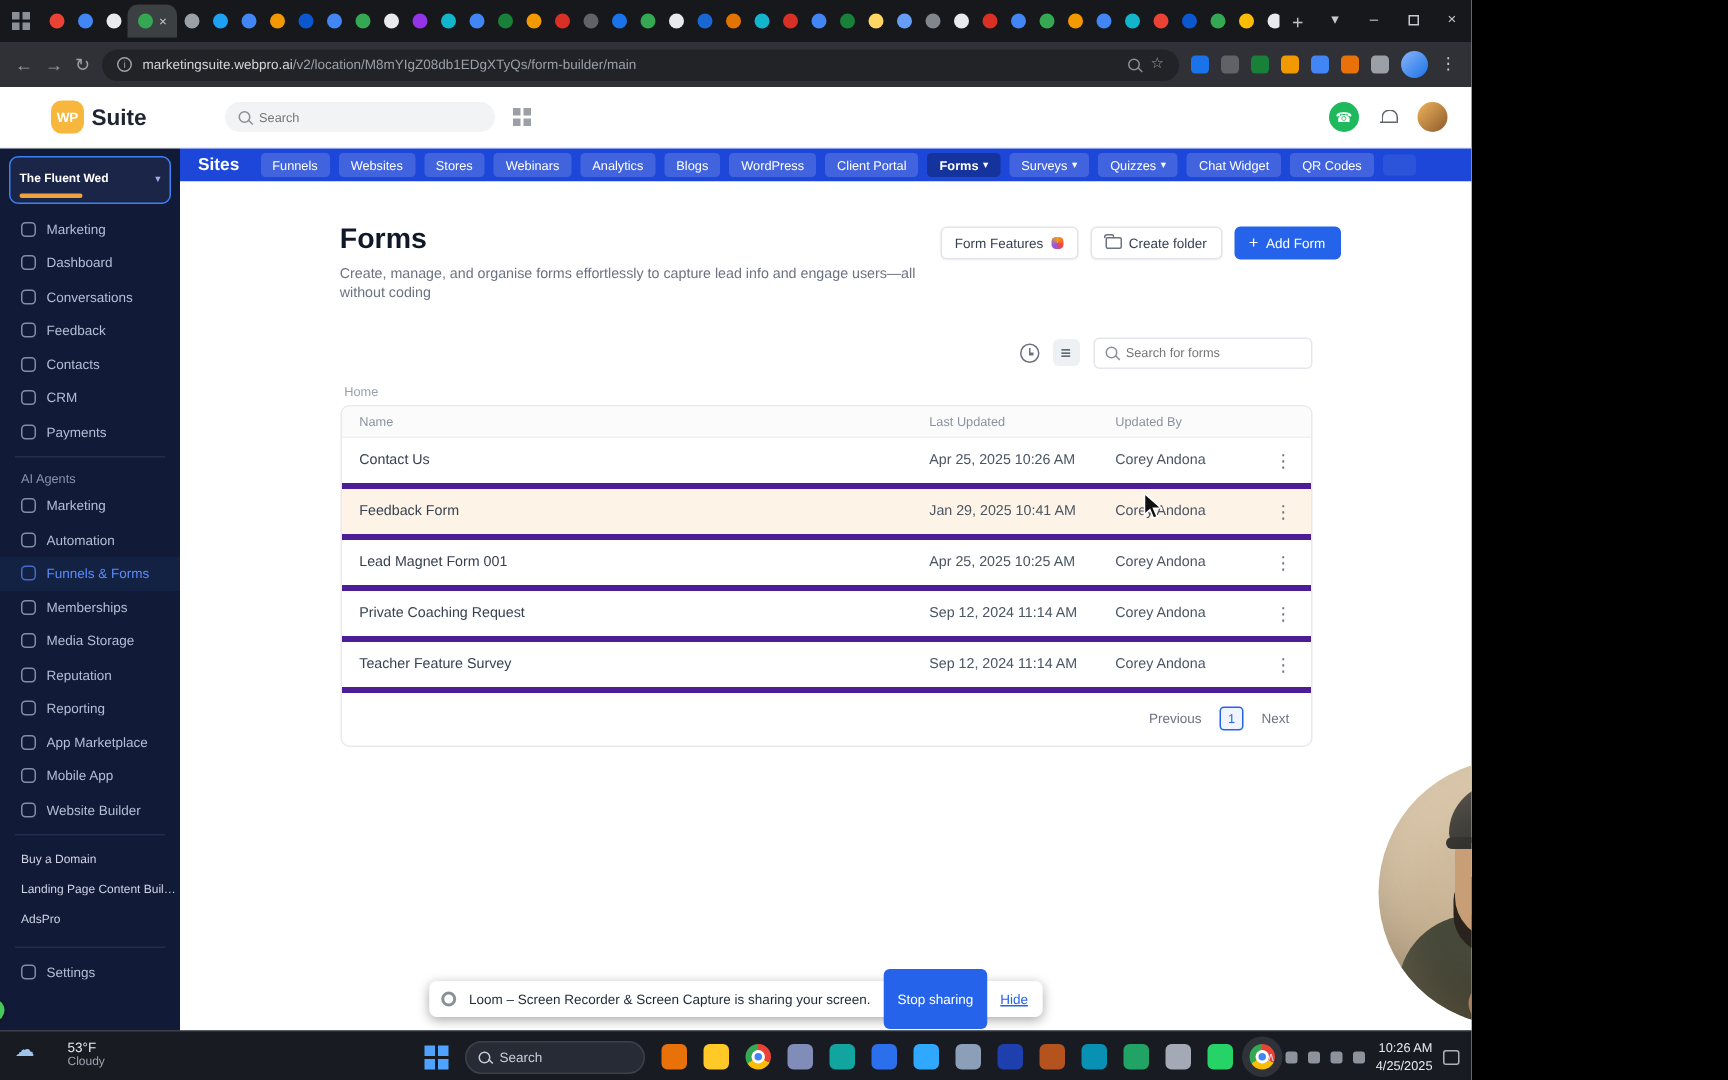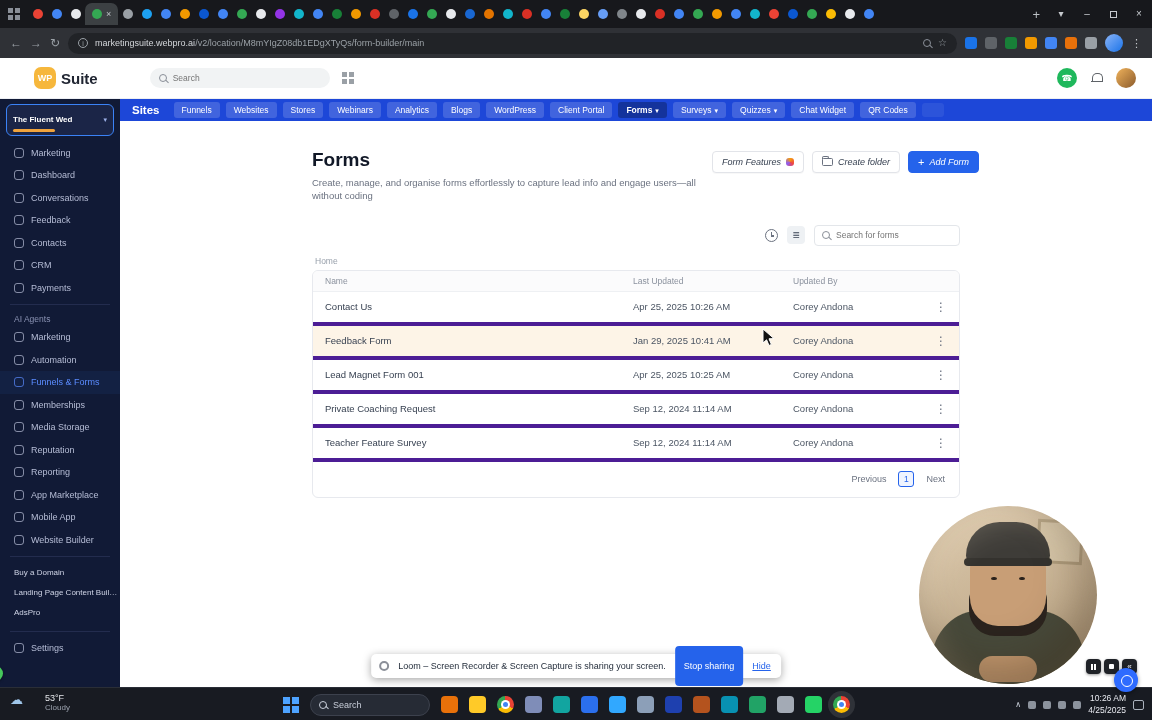"marketingsuite.webpro.ai/v2/location/M8m" .screen { width: 1152px -> 981px }
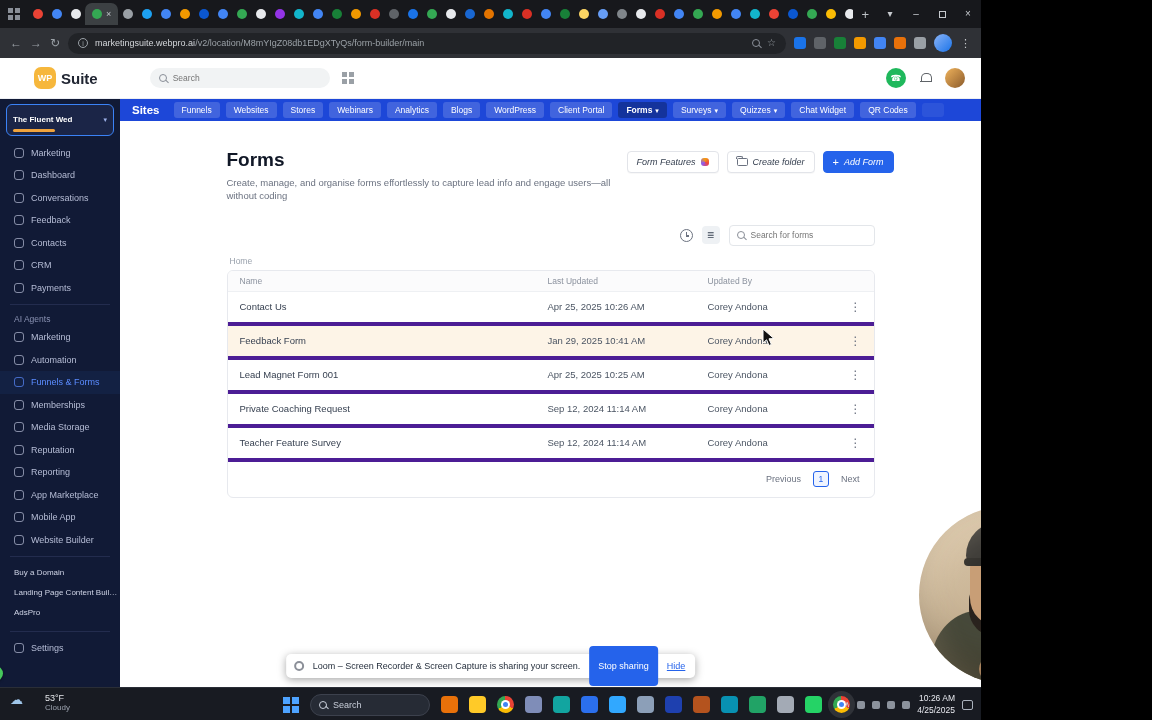"Form Features" .head-actions { font-style: italic -> none }
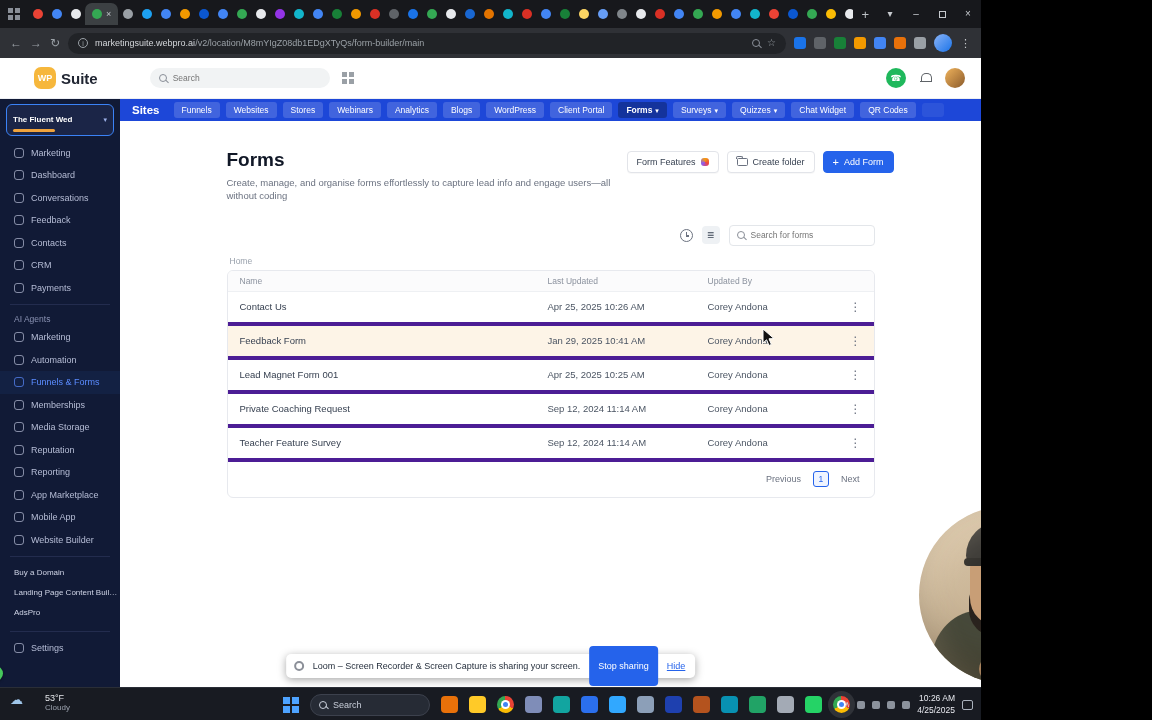"Name" .thead,.trow { gap: 36px -> none }
